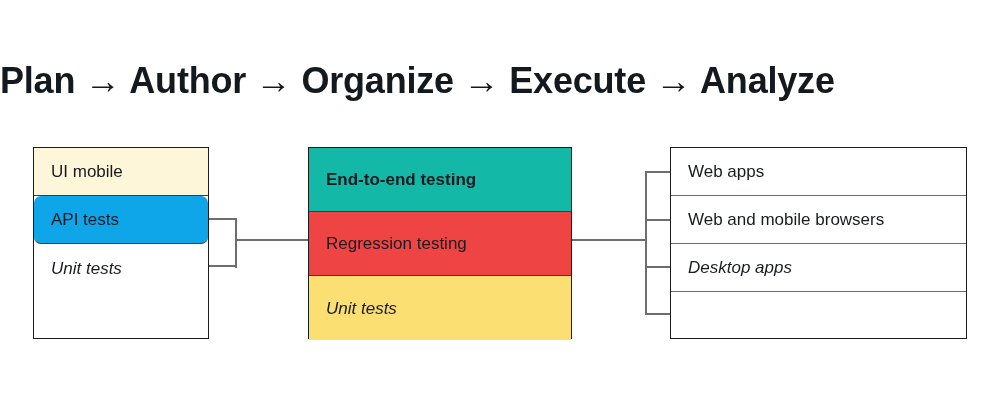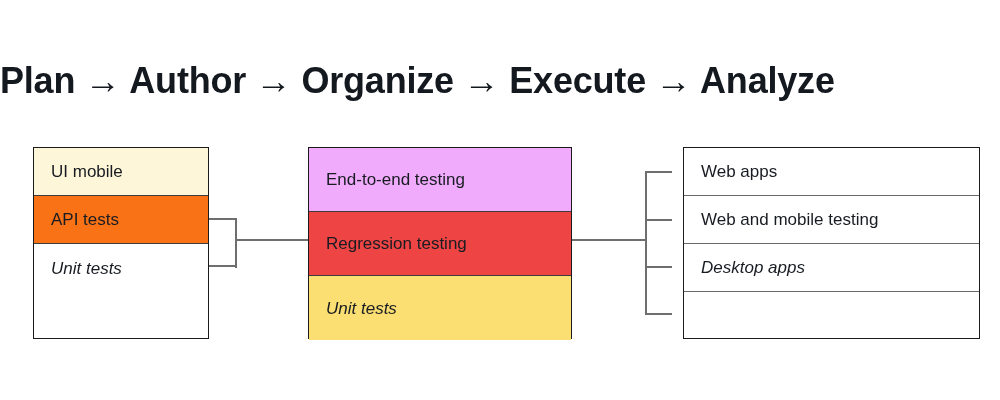"End-to-end testing" div.cell { background: #f0abfc -> #14b8a6; font-weight: none -> bold }
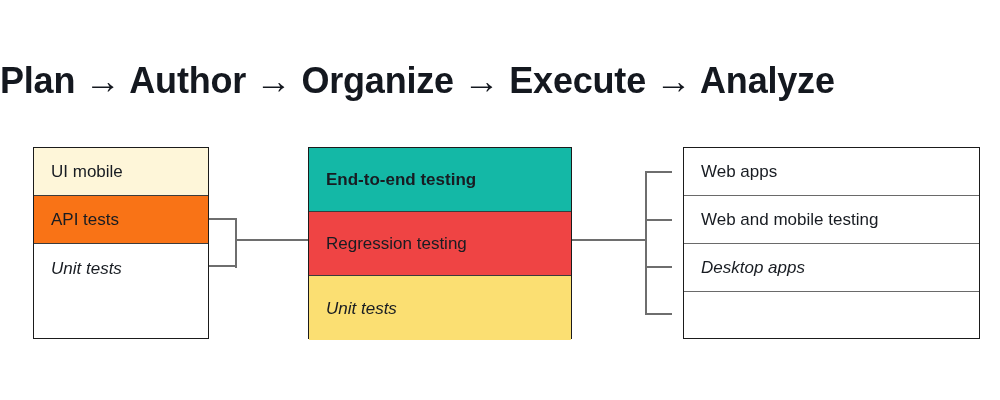"Web apps" div.column { margin-left: 13px -> none }
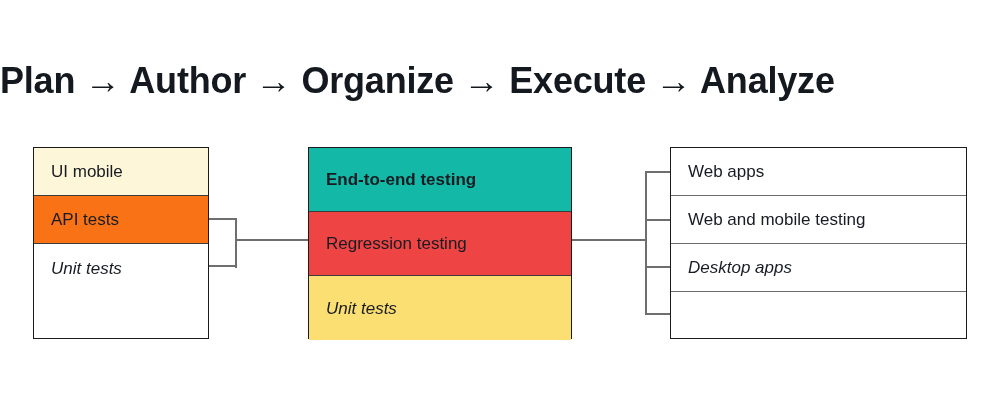"API tests" div.cell { background: #f97316 -> #0ea5e9; border-radius: none -> 7px }
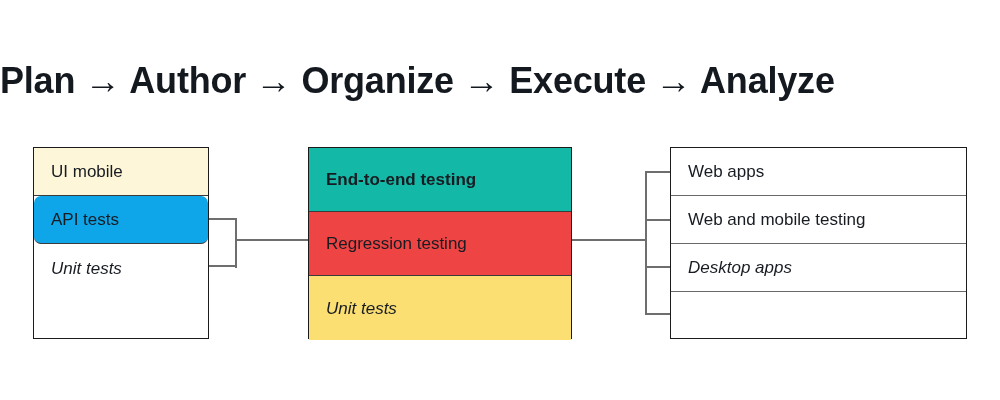"Web and mobile testing" div.cell { text: testing -> browsers }
